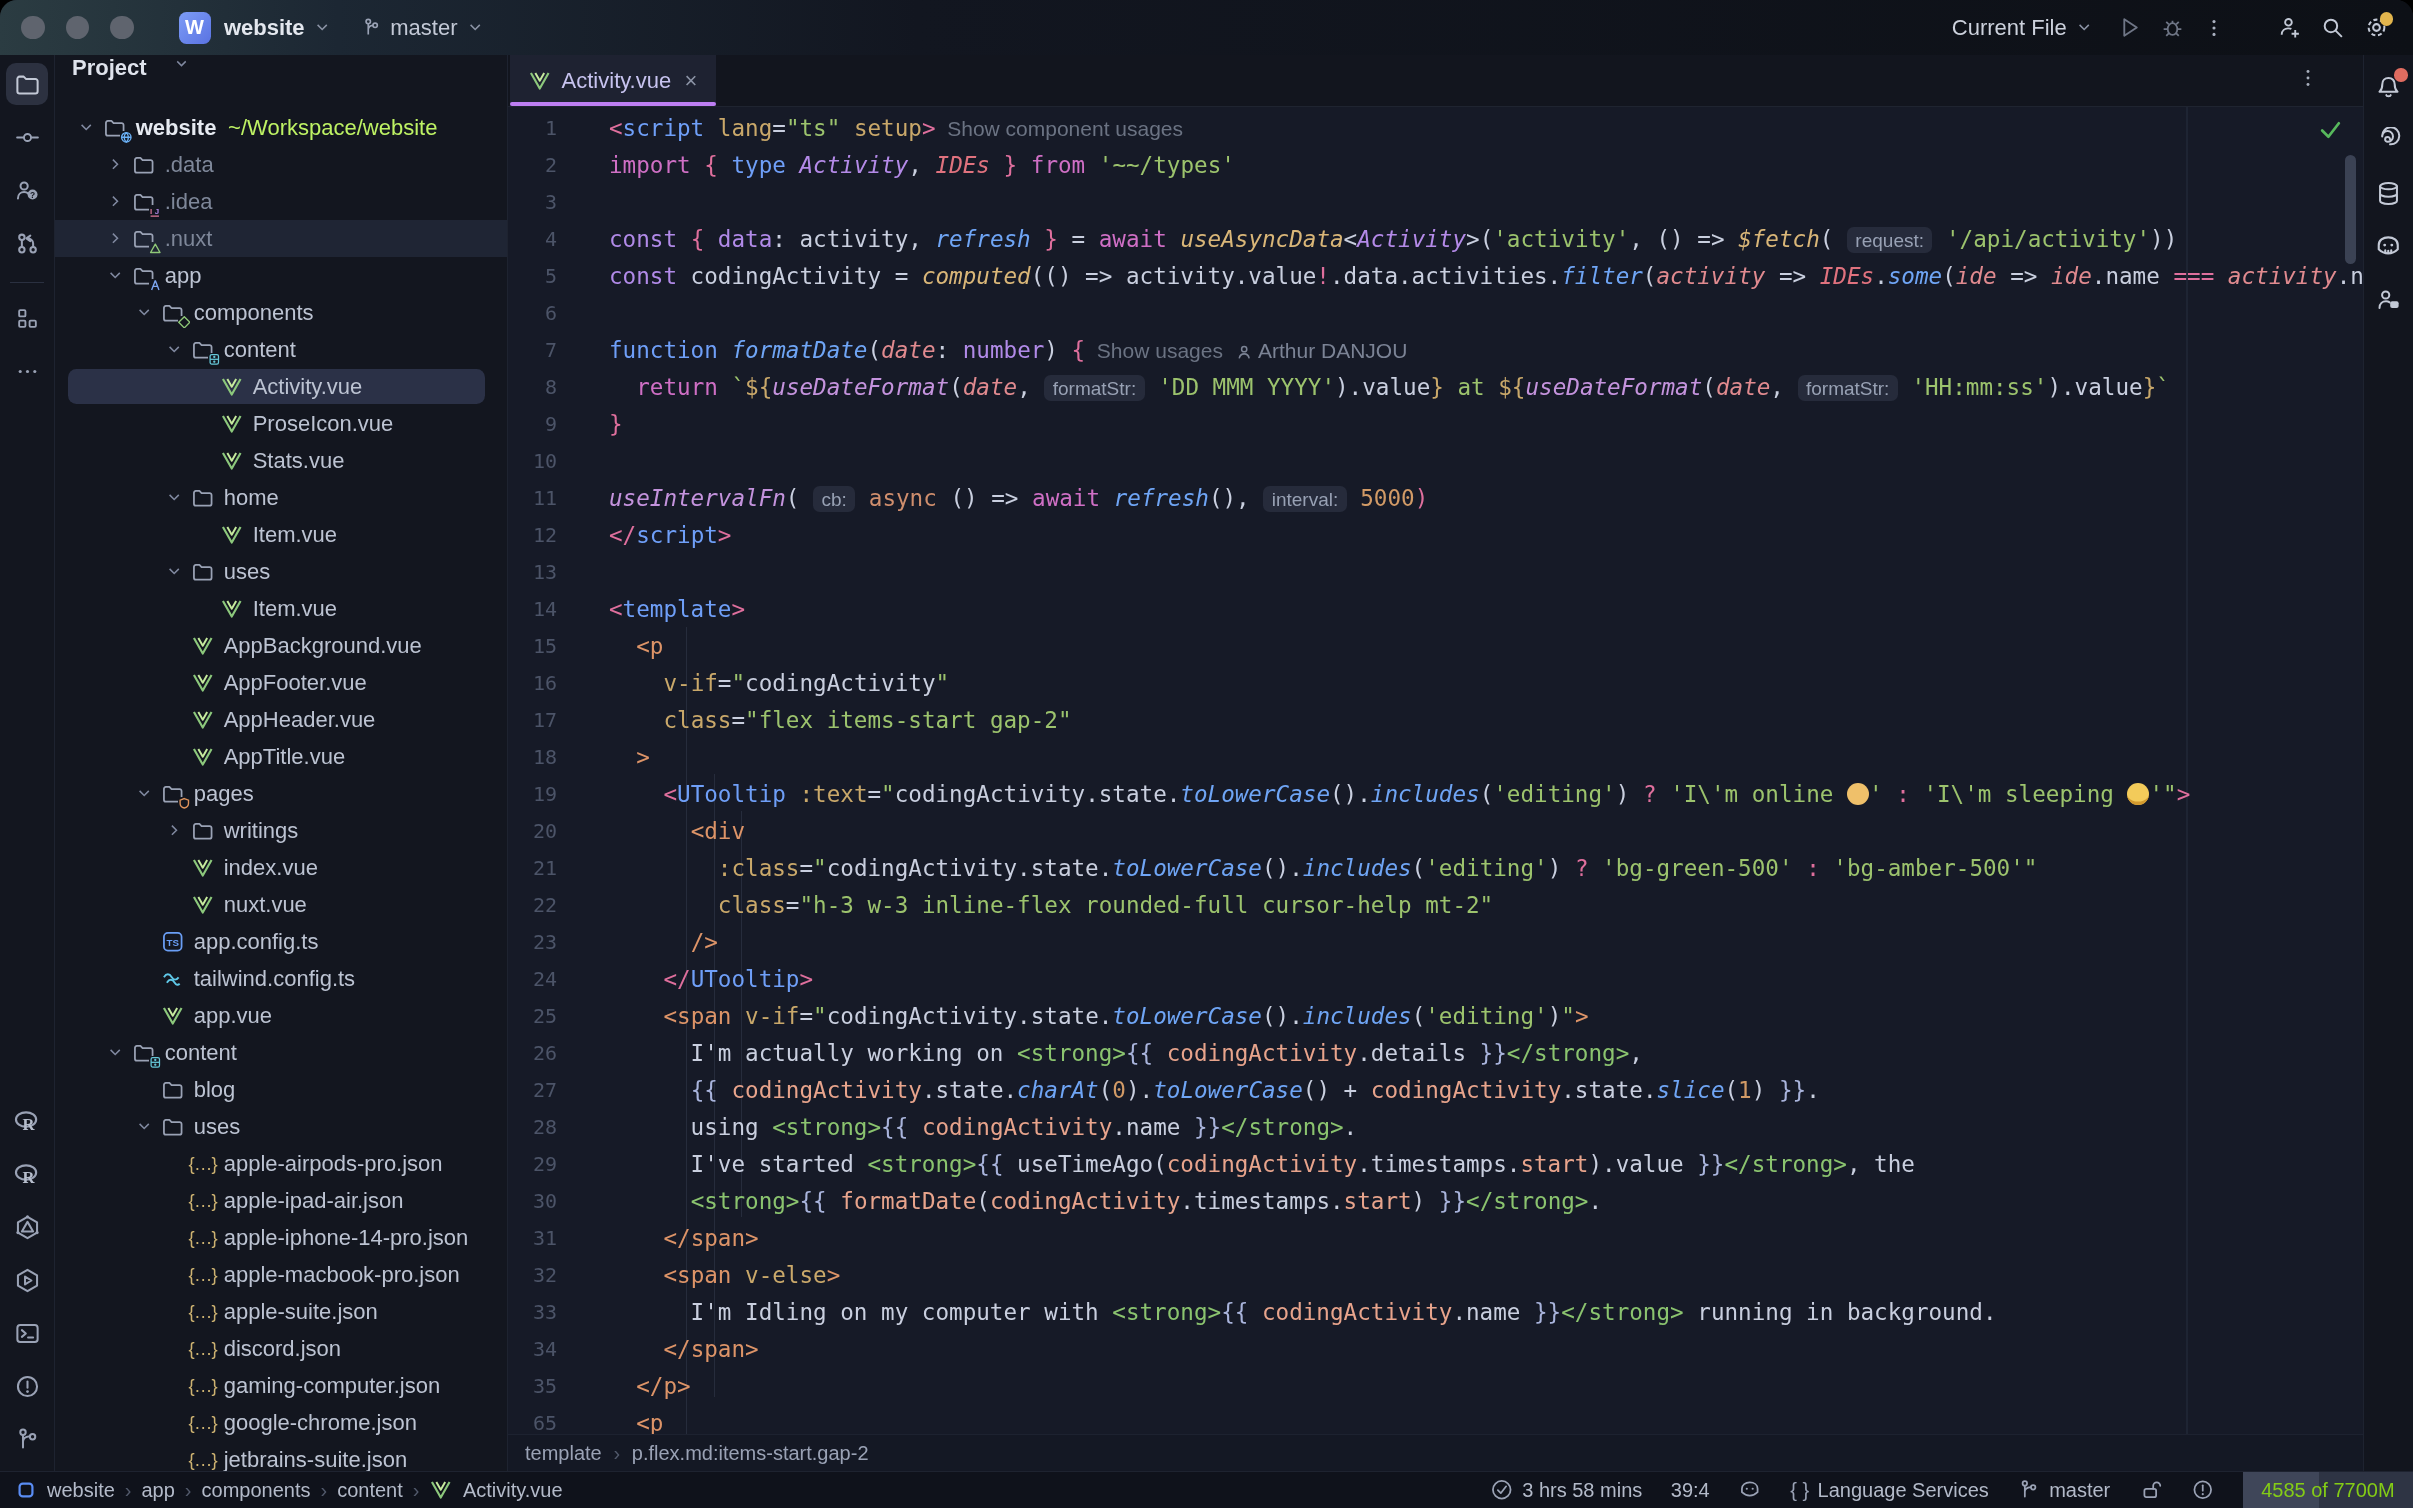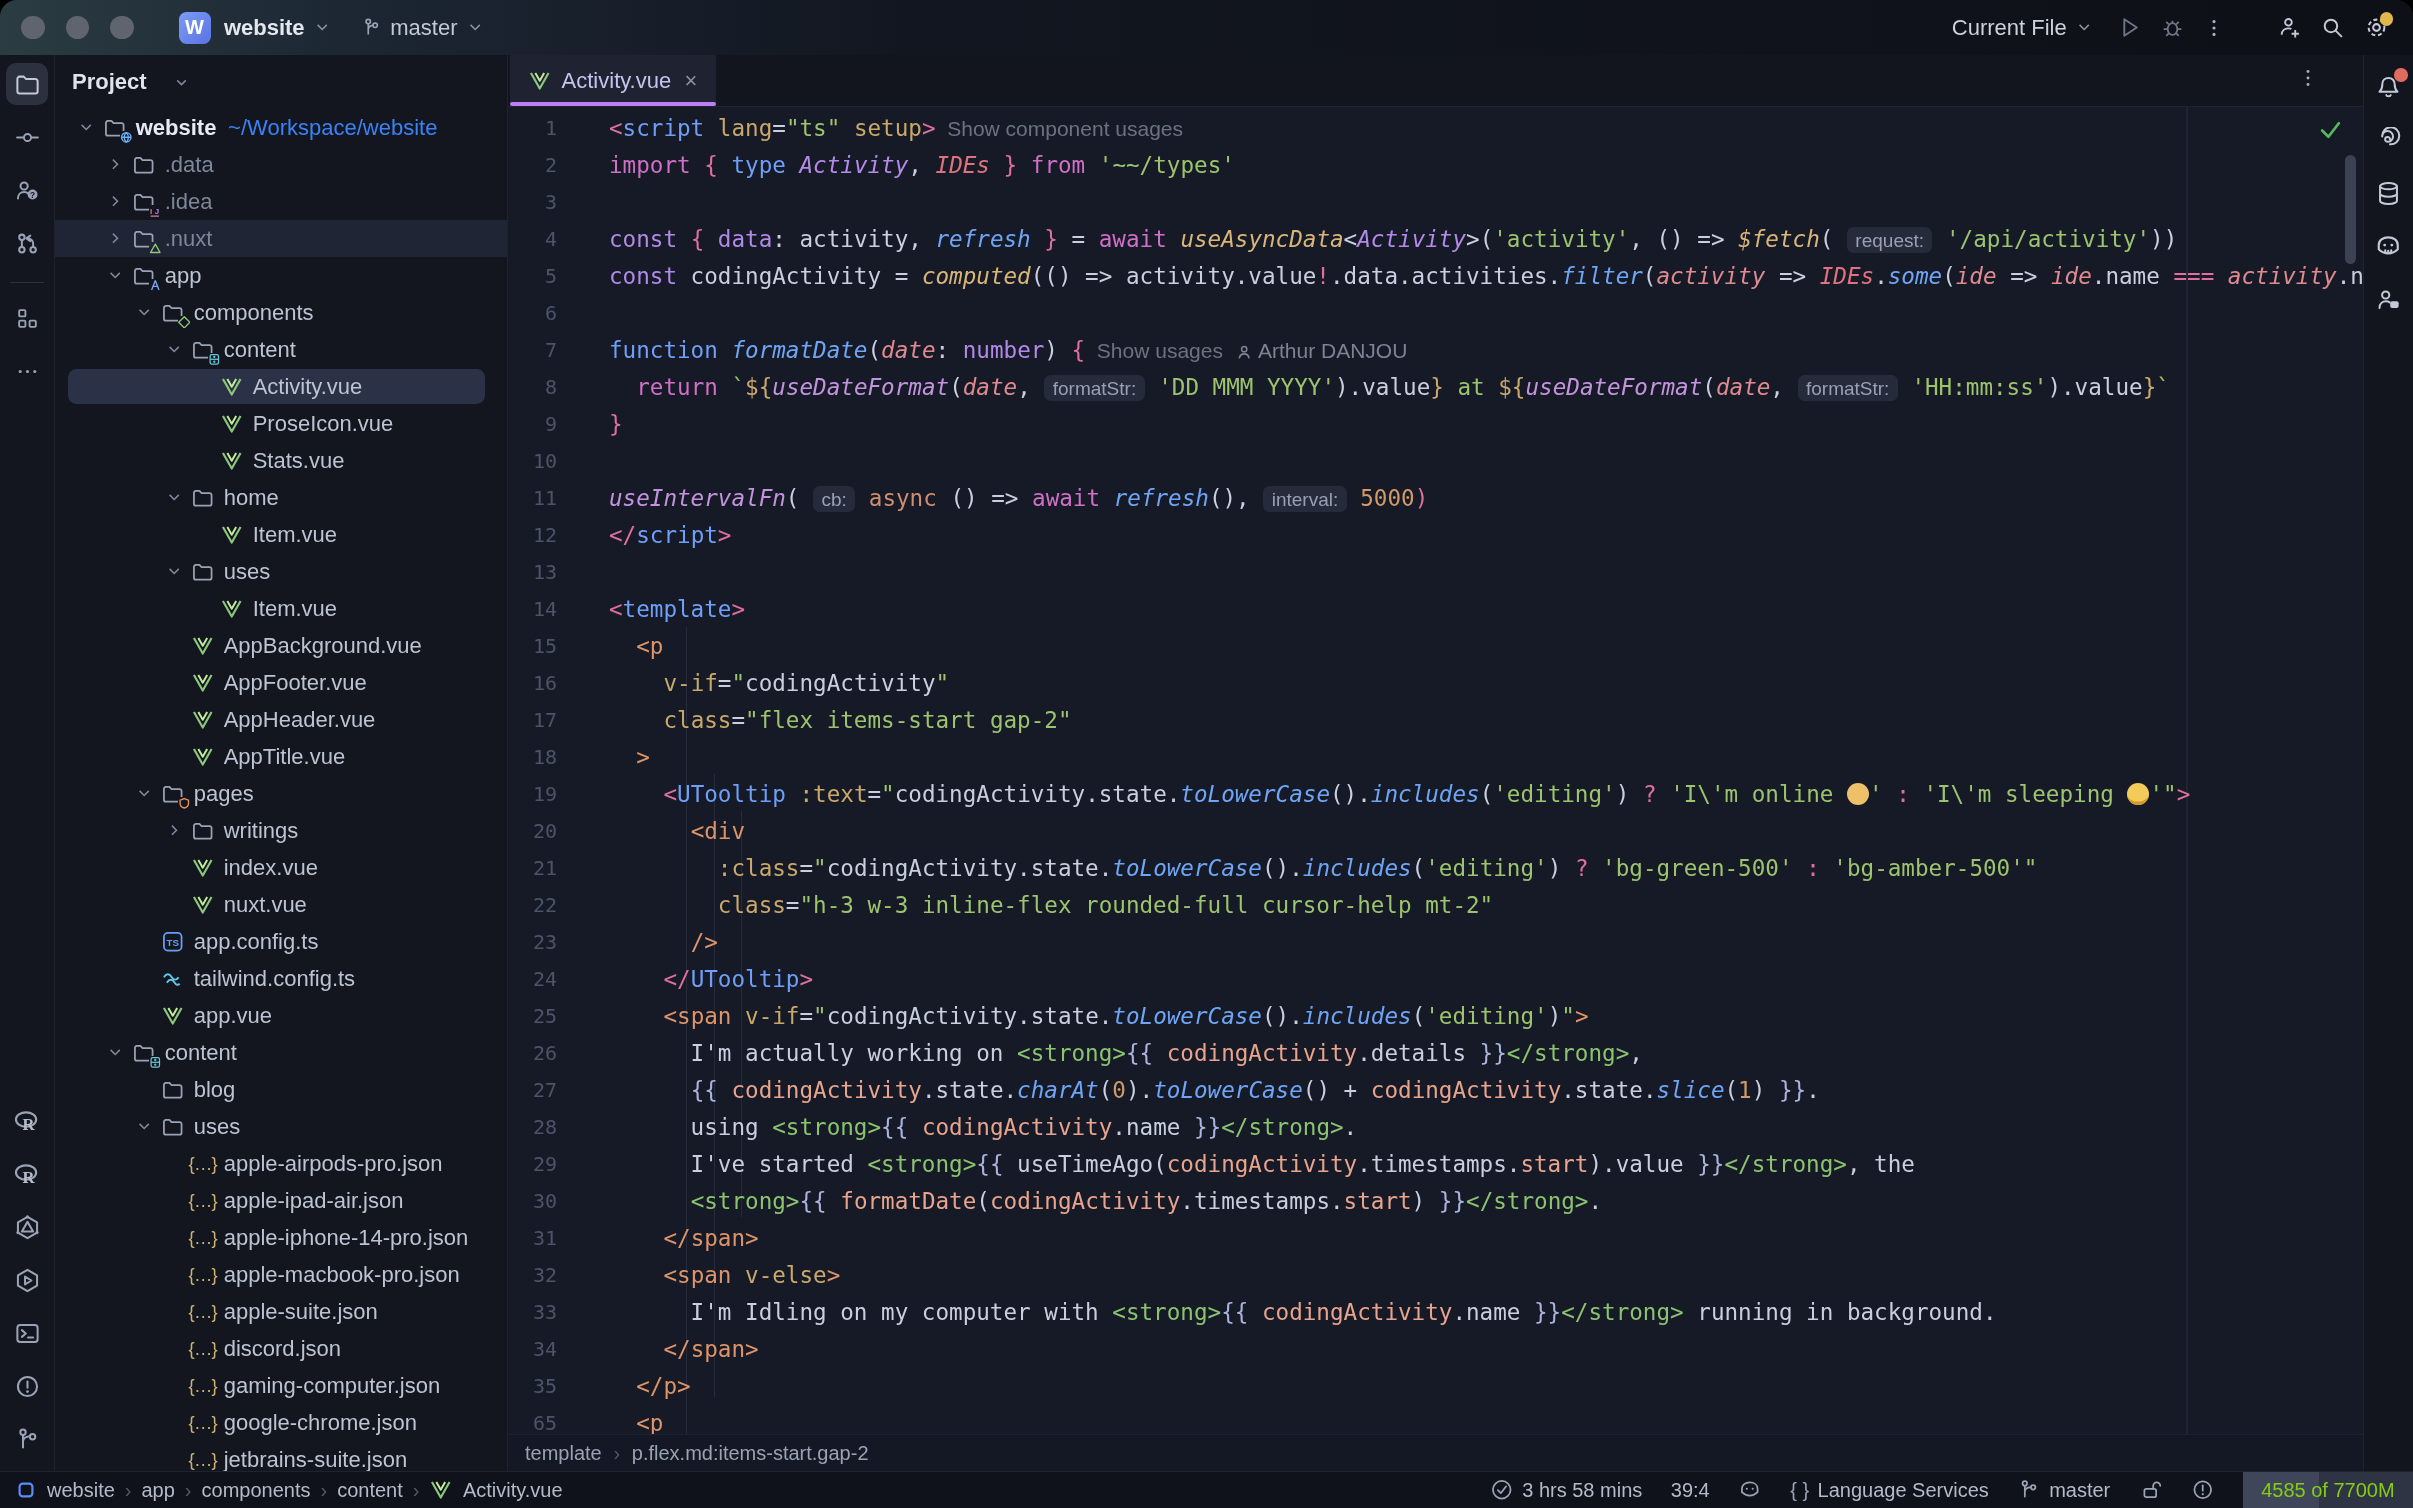"Project" .panel-header { align-items: center -> flex-start }
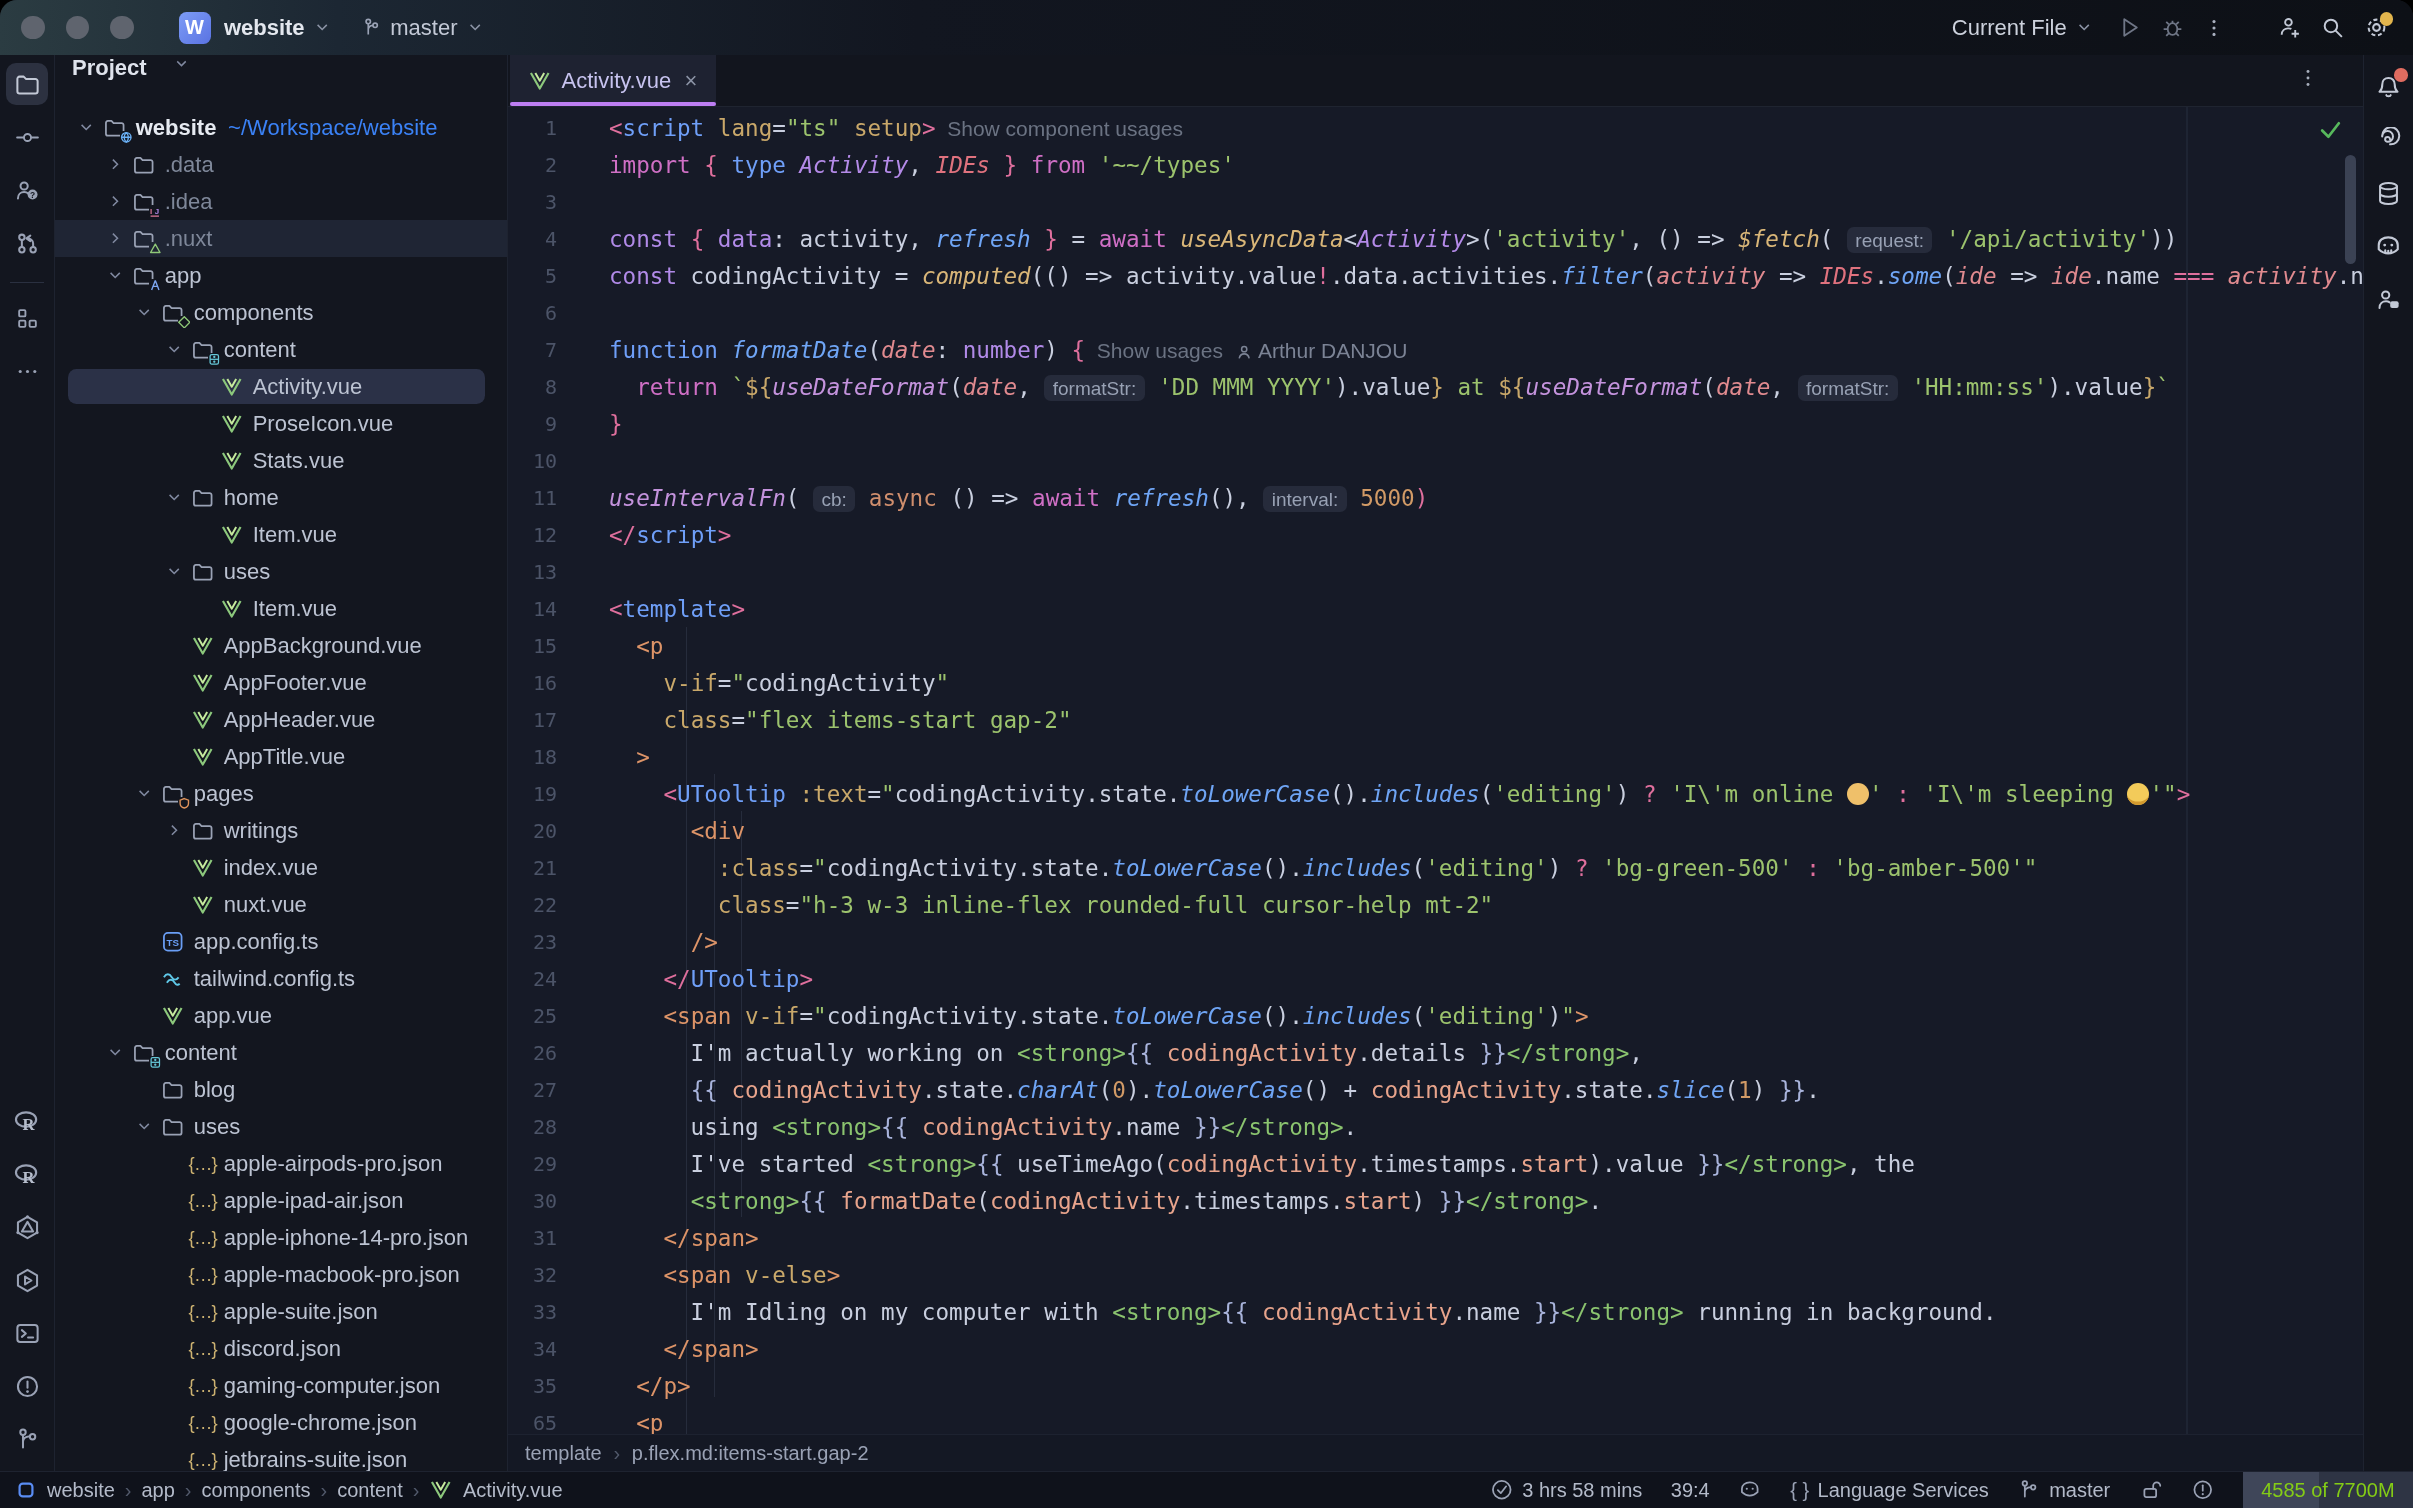"~/Workspace/website" .tpath { color: #3b82f6 -> #bef264 }
